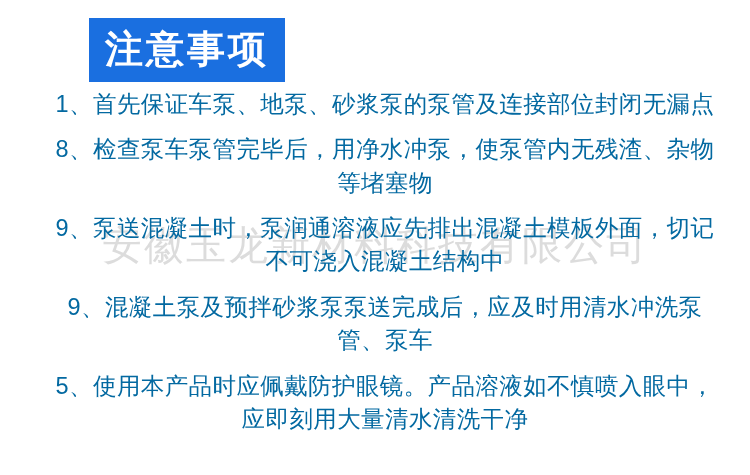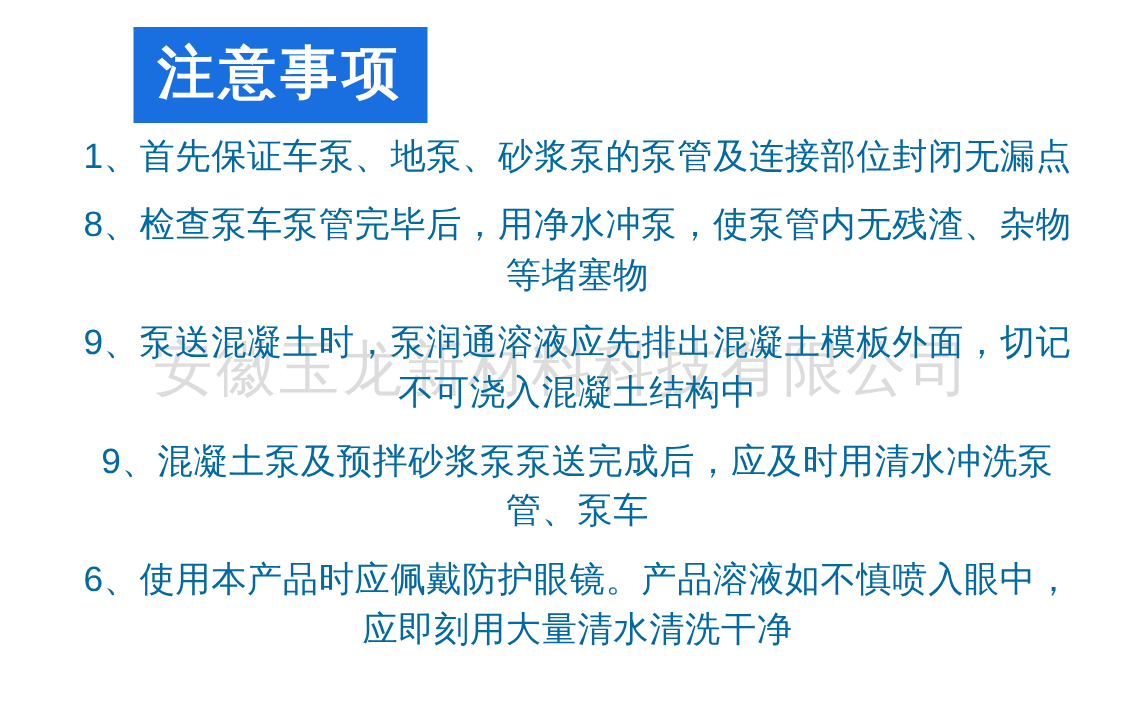"6、使用本产品时应佩戴防护眼镜。产品溶液如不慎喷入眼中，应即刻用大量清水清洗干净" div.item { text: 6 -> 5 }
